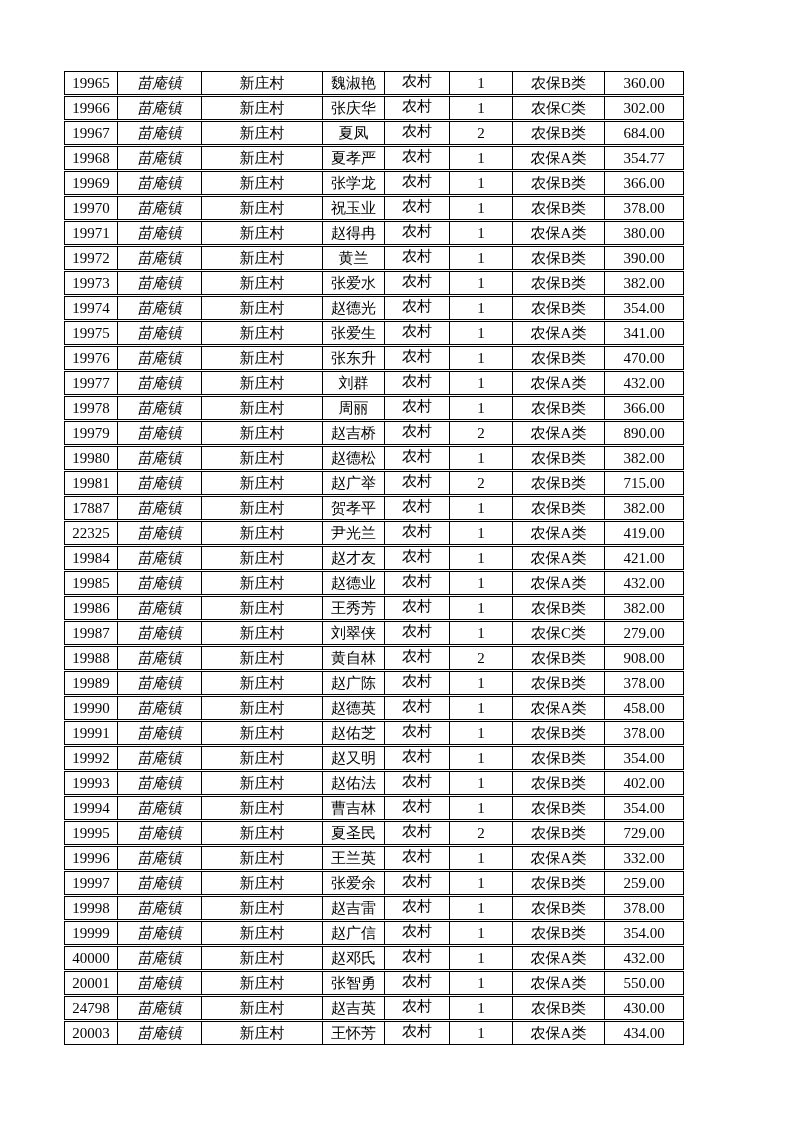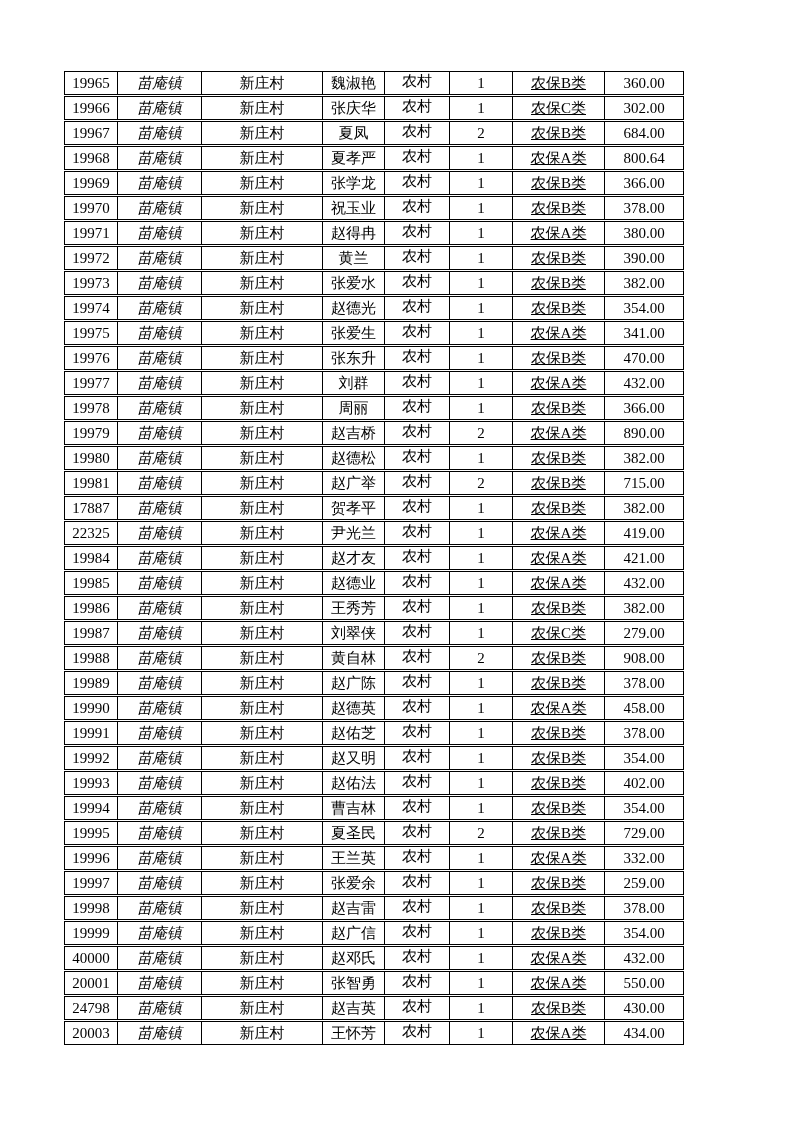"农保B类" .c6 { text-decoration: underline -> none }
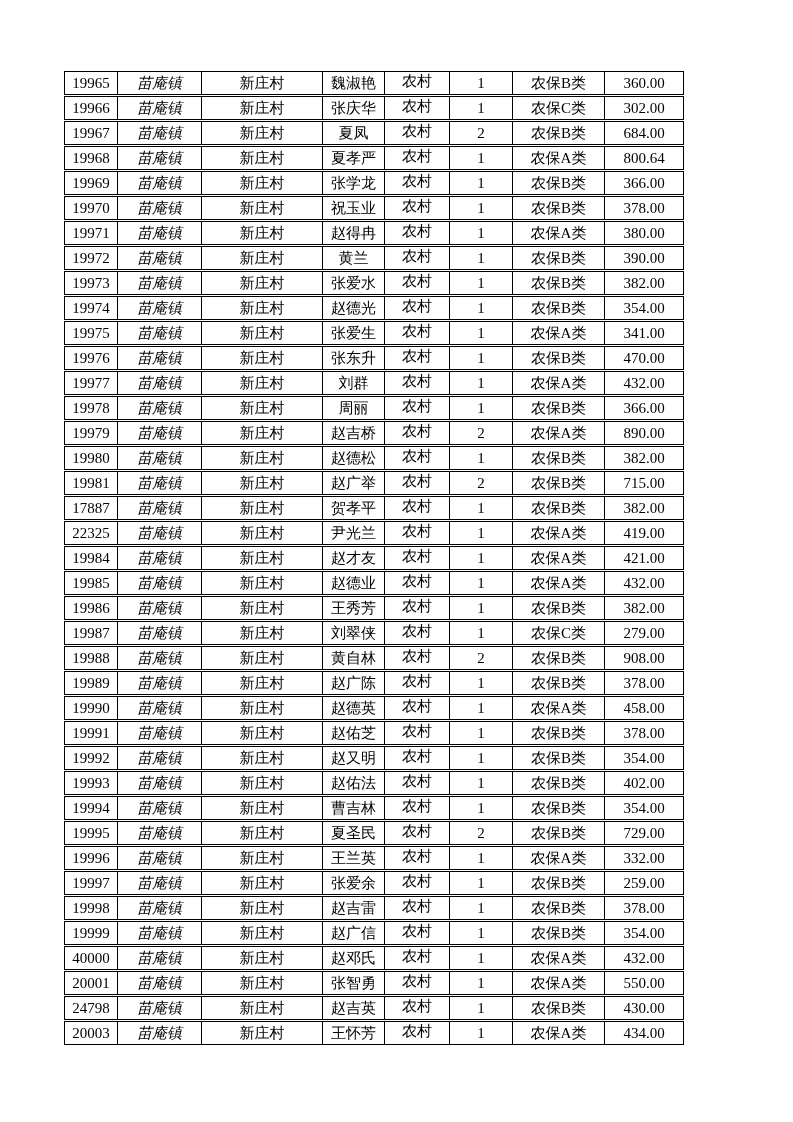"800.64" div.cell { text: 800.64 -> 354.77 }
